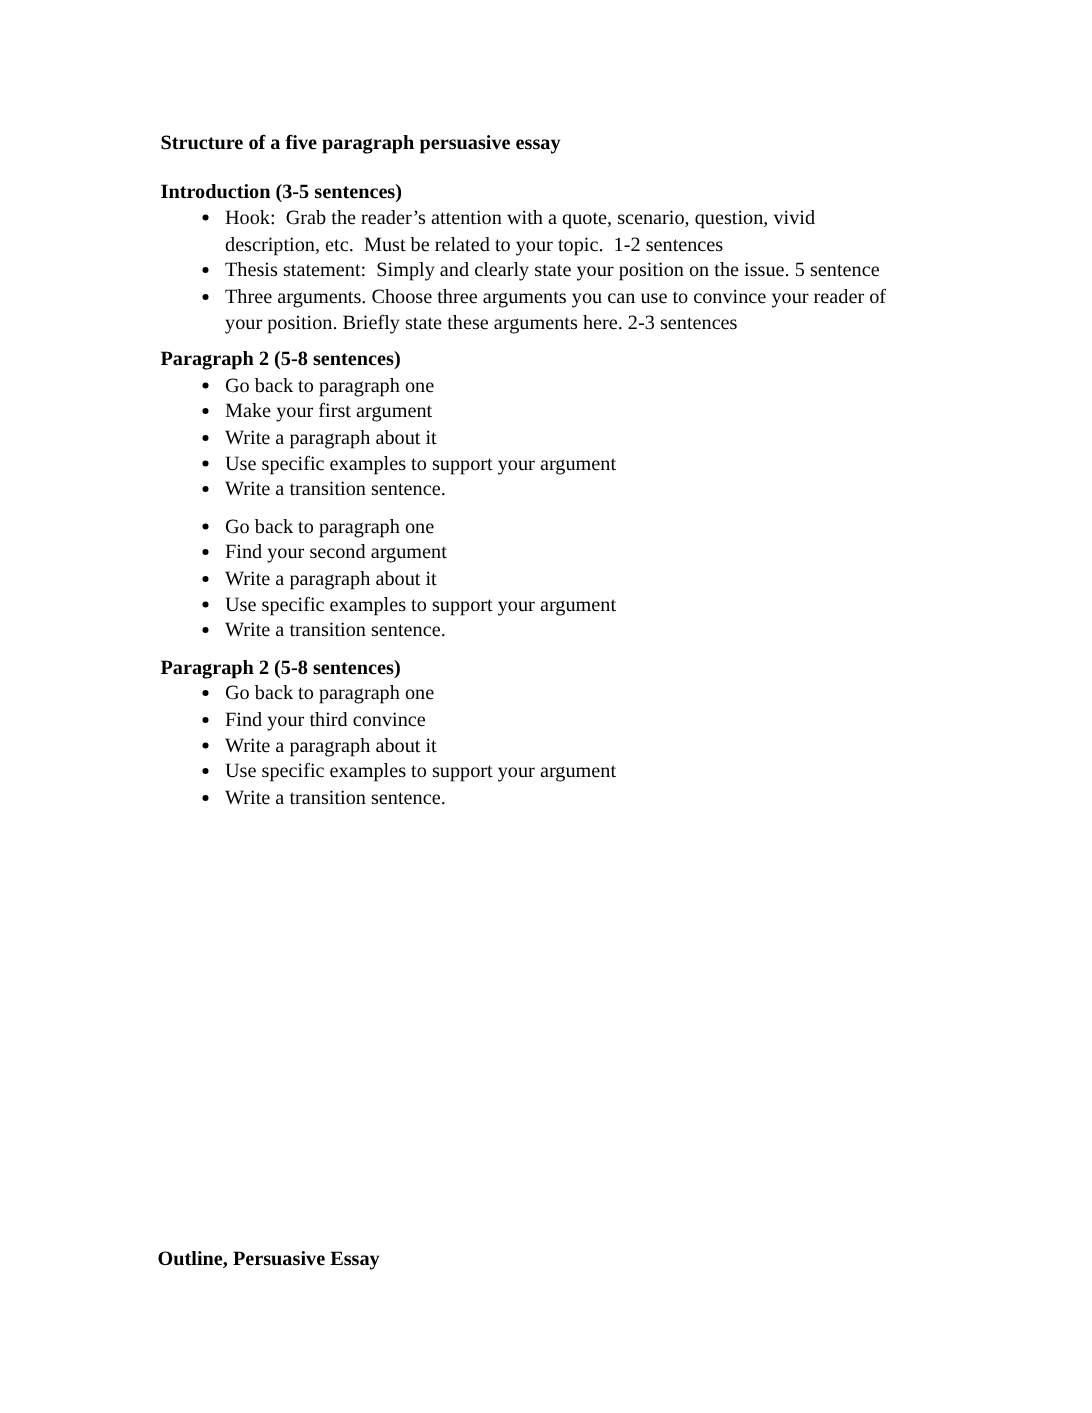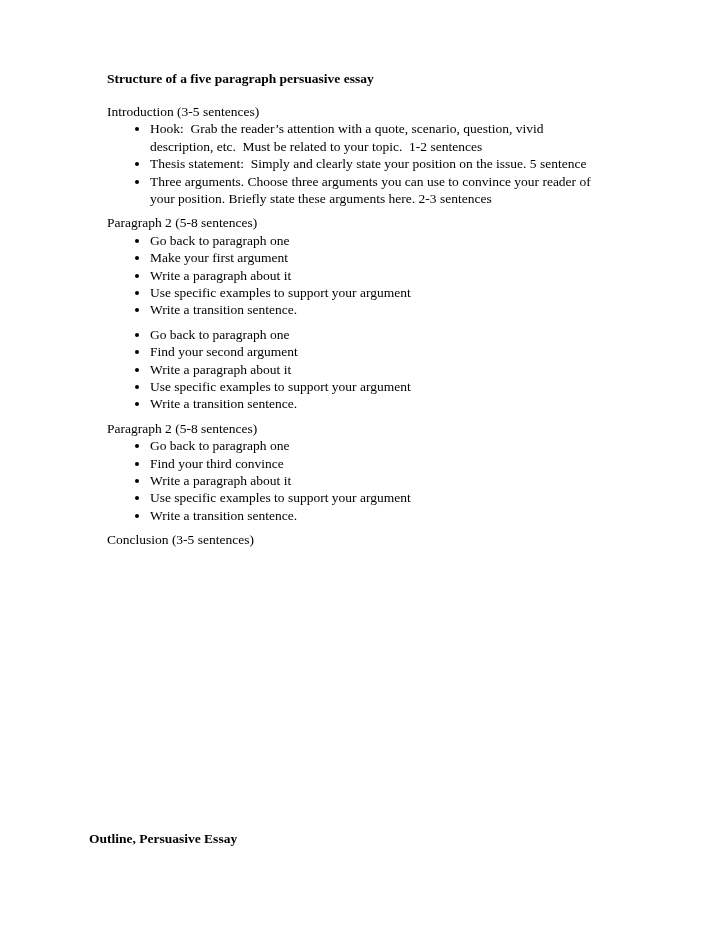"Structure of a five paragraph" .content { top: 70px -> 86px }
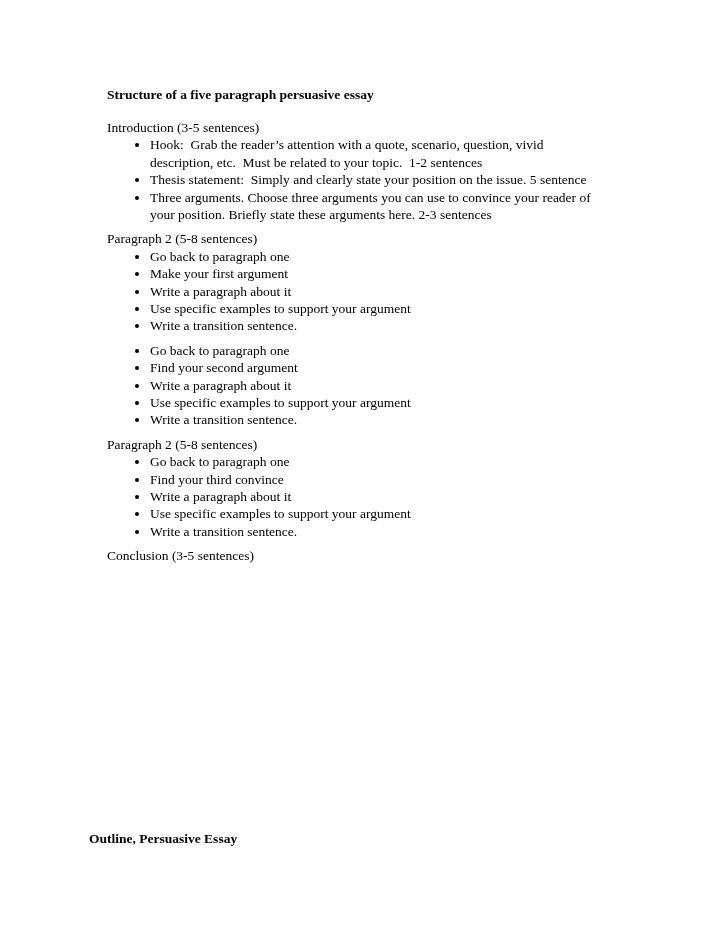"Introduction (3-5 sentences)" .section-heading { font-weight: normal -> bold }
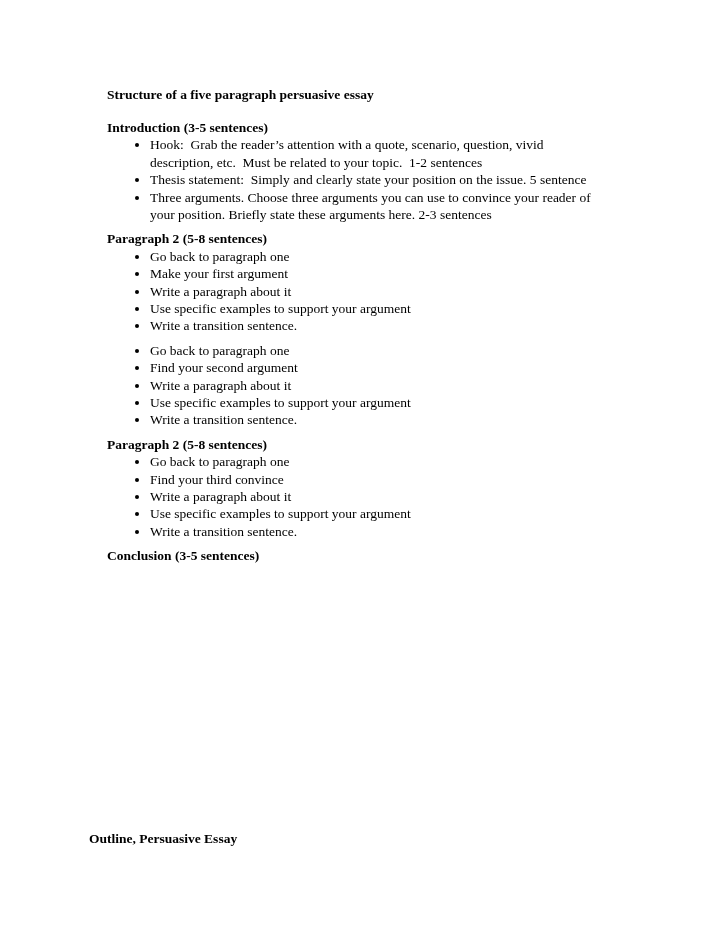"Conclusion (3-5 sentences)" div.section-heading { html: <div>Conclusion (3-5 sentences)</div> -> none }
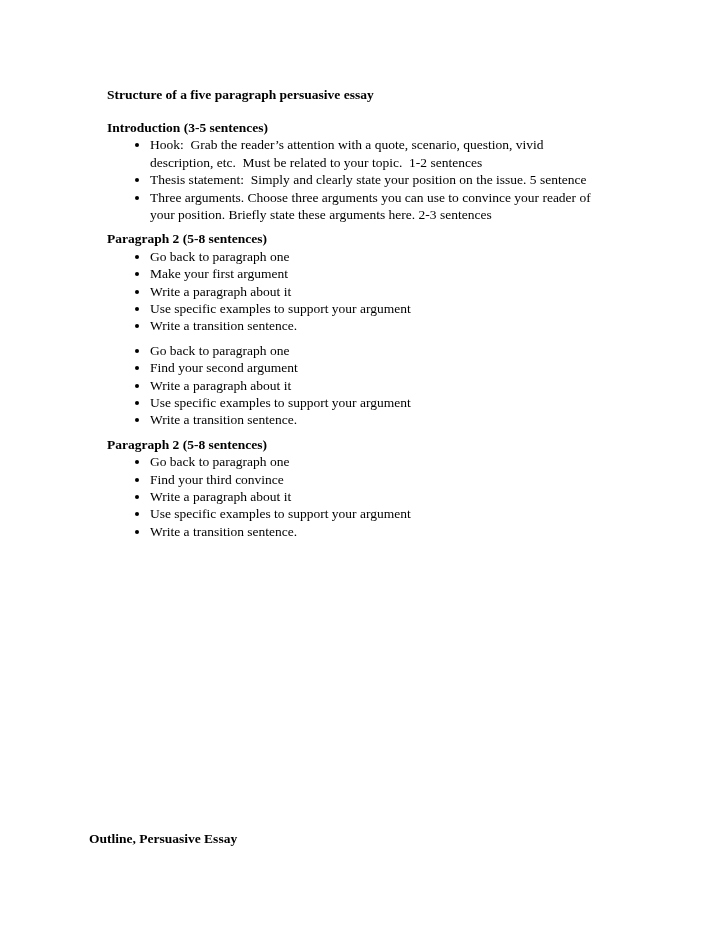"Outline, Persuasive Essay" .doc-footer { left: 89px -> 105px }
